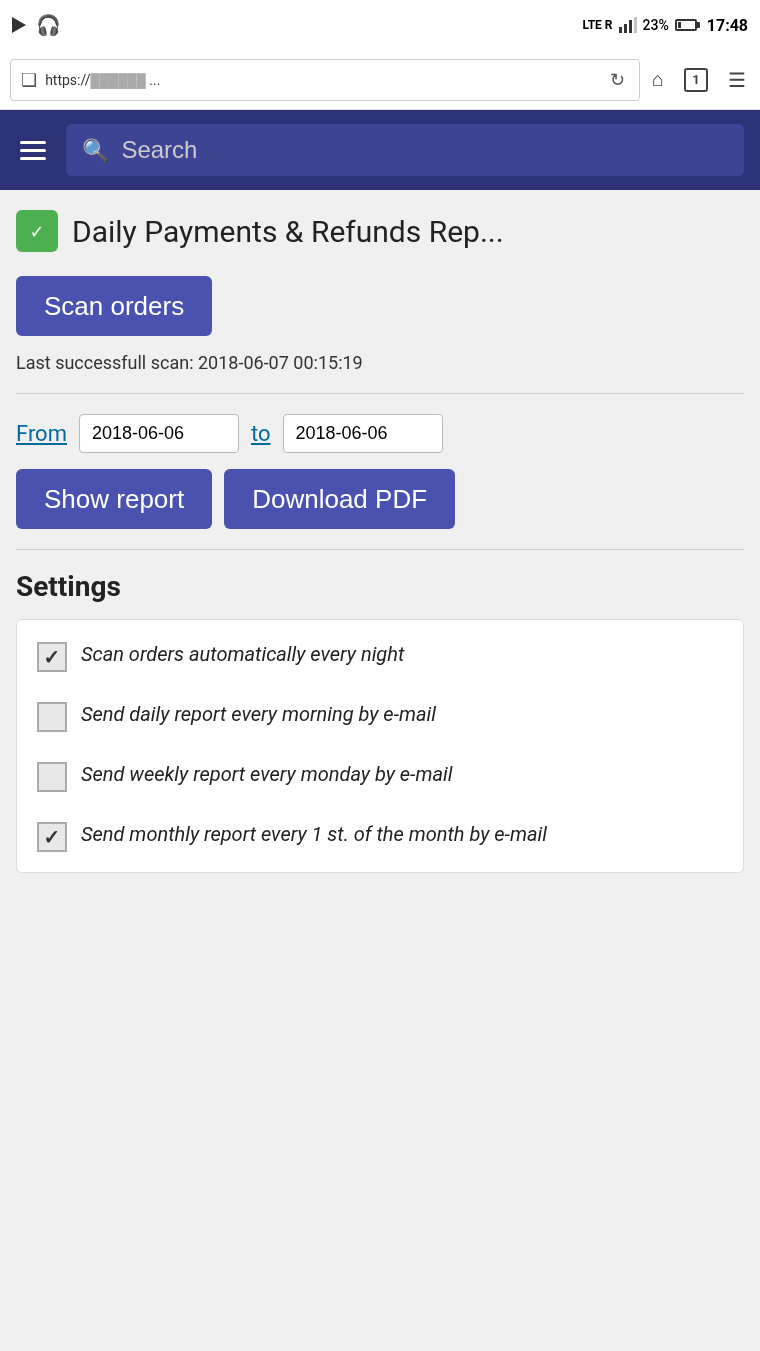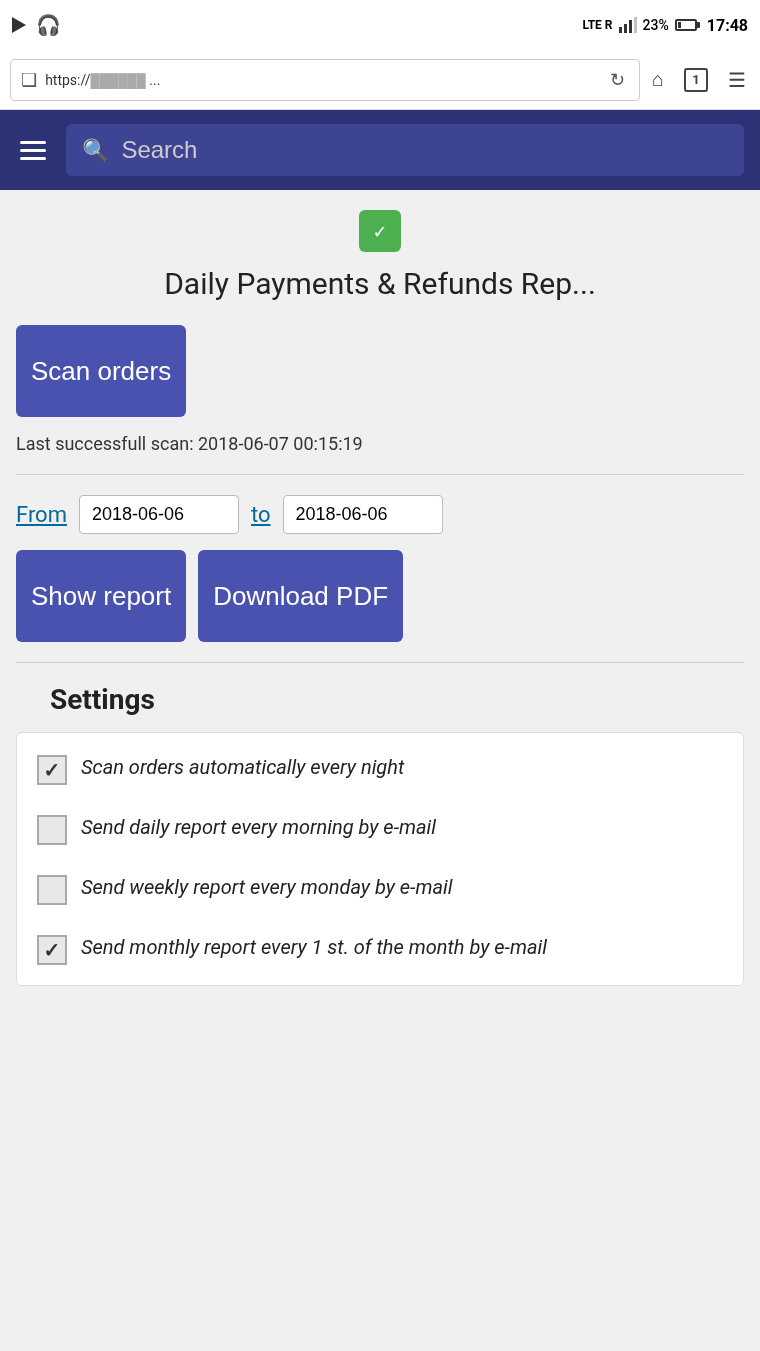"Daily Payments & Refunds Rep..." .page-title-row { flex-direction: column -> none }
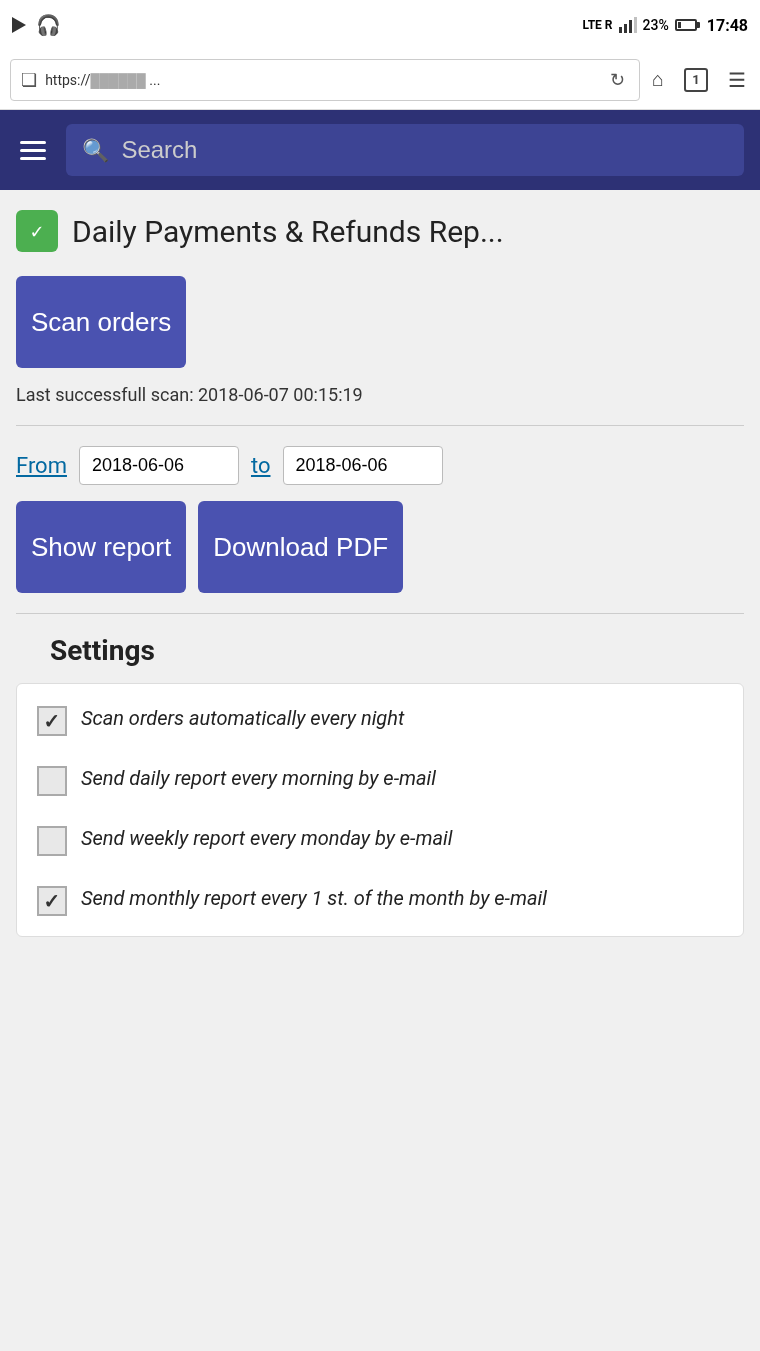"Scan orders" .btn-primary { height: 92px -> 60px; padding: 0 15px -> 0 28px }
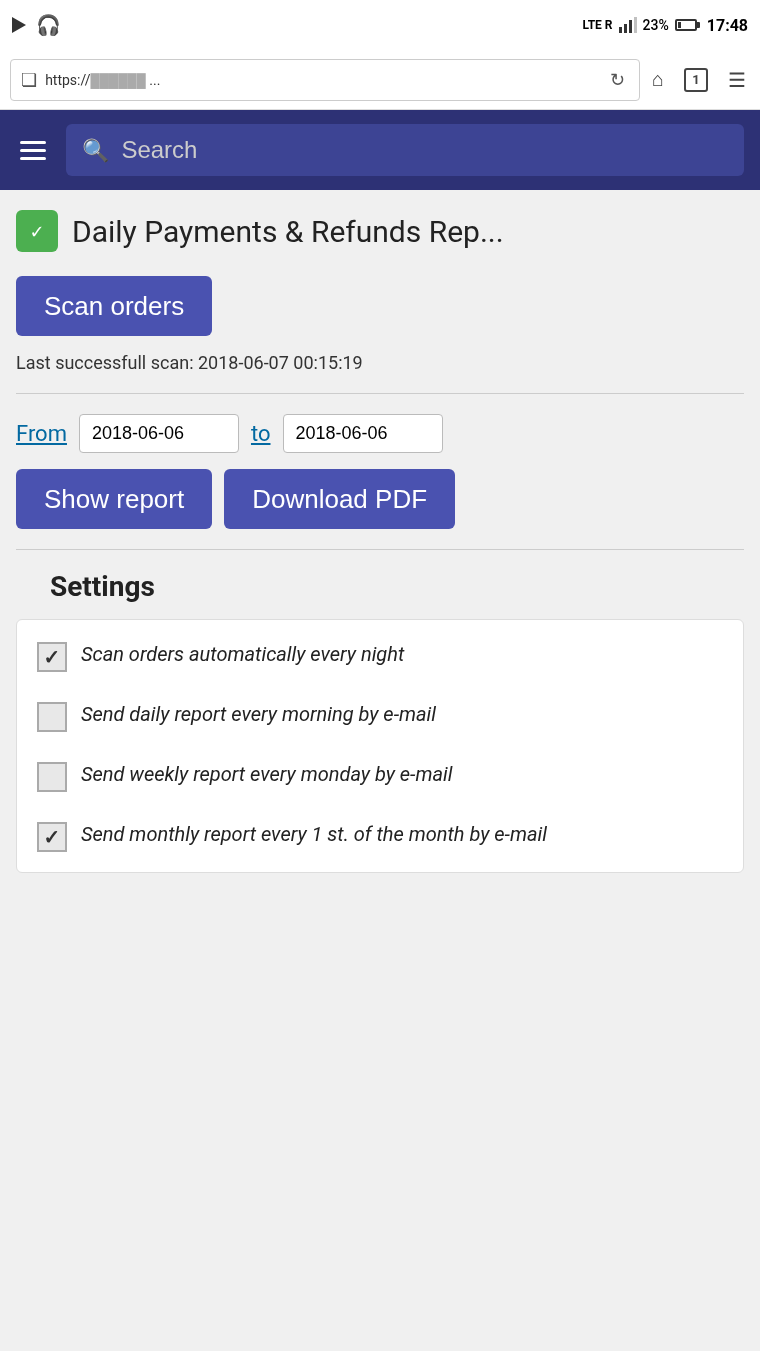"Settings" .settings-title { margin-left: 34px -> none }
